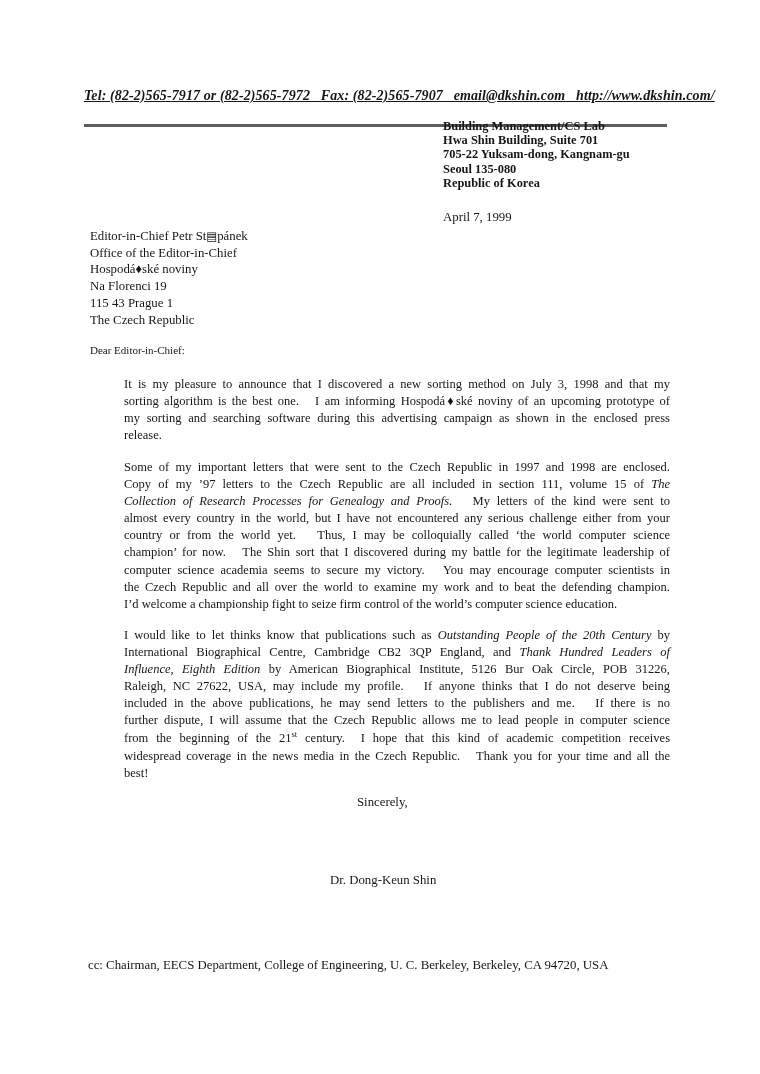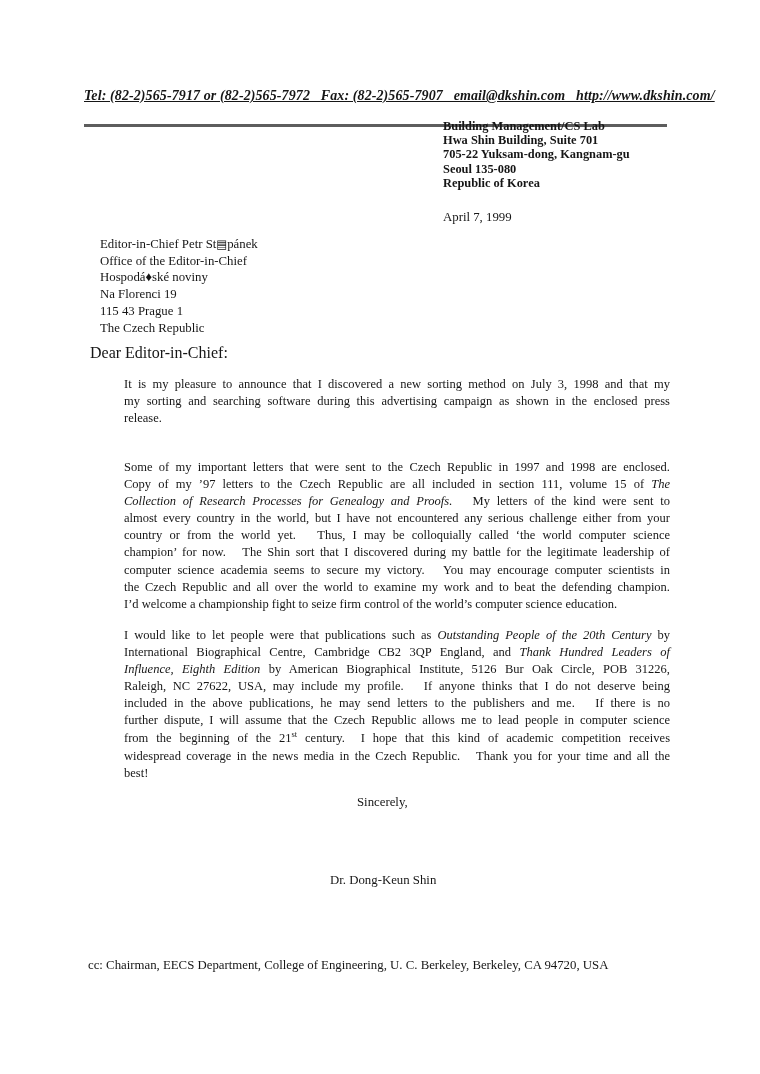"Editor-in-Chief Petr St▤pánek" .recipient { left: 100px -> 90px; margin-top: 8px -> none }
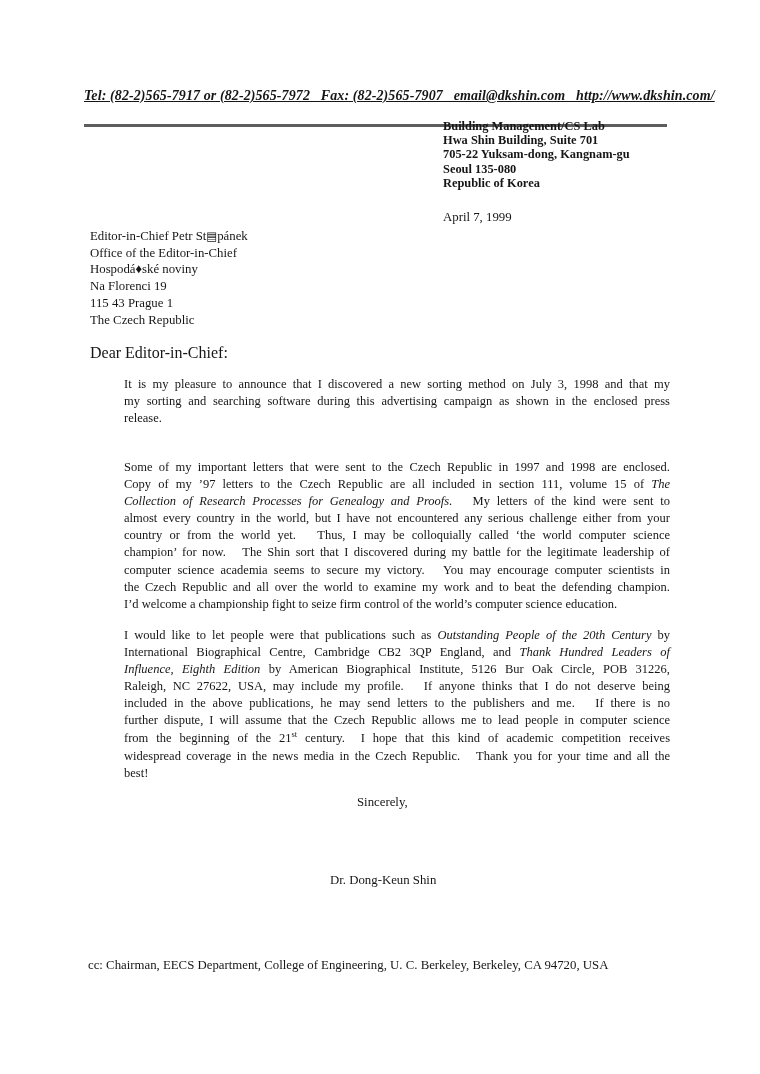"Dear Editor-in-Chief:" .salutation { font-size: 16px -> 11px }
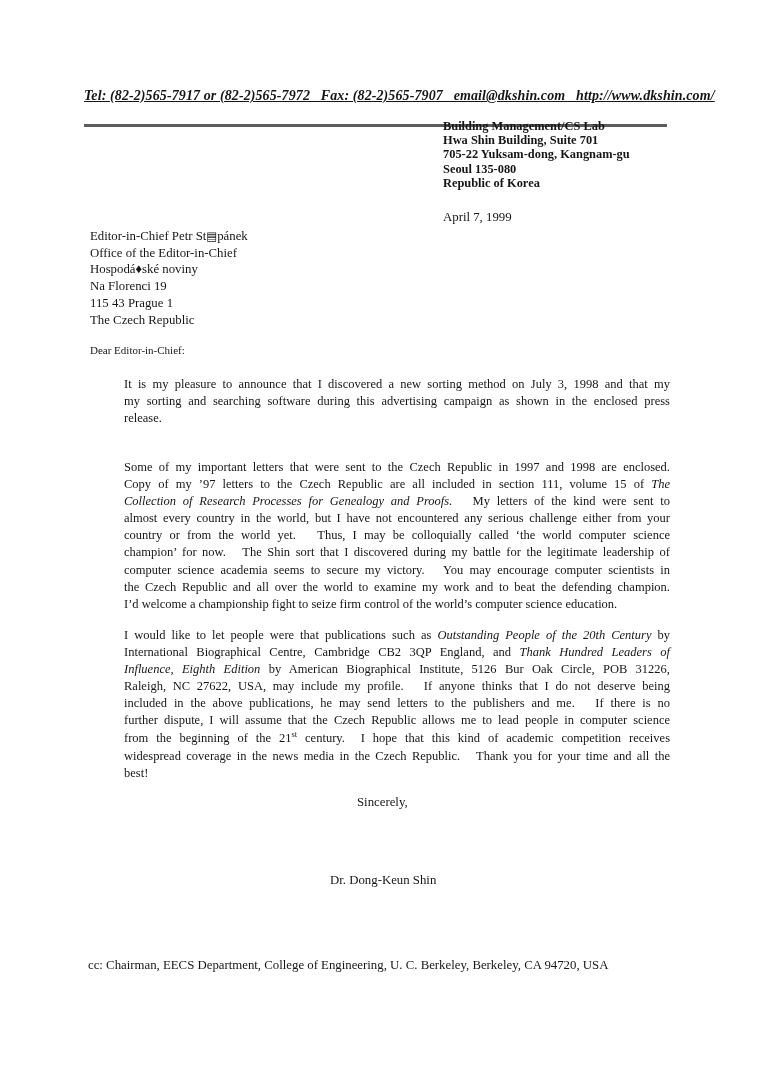"sorting algorithm is the best" div.ln { html: none -> <div>sorting algorithm is the best one.&nbsp;&nbsp; I am informing Hospodá♦ské noviny of an upcoming prototype of</div> }
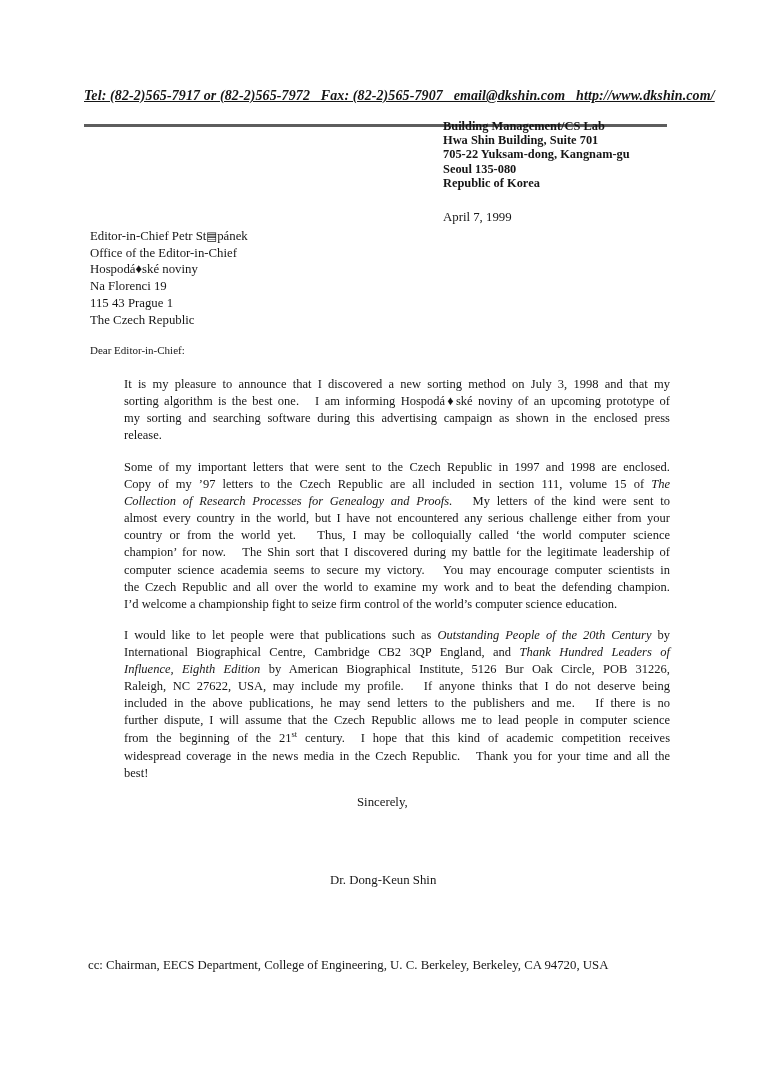"I would like to let" span { text: people were -> thinks know }
